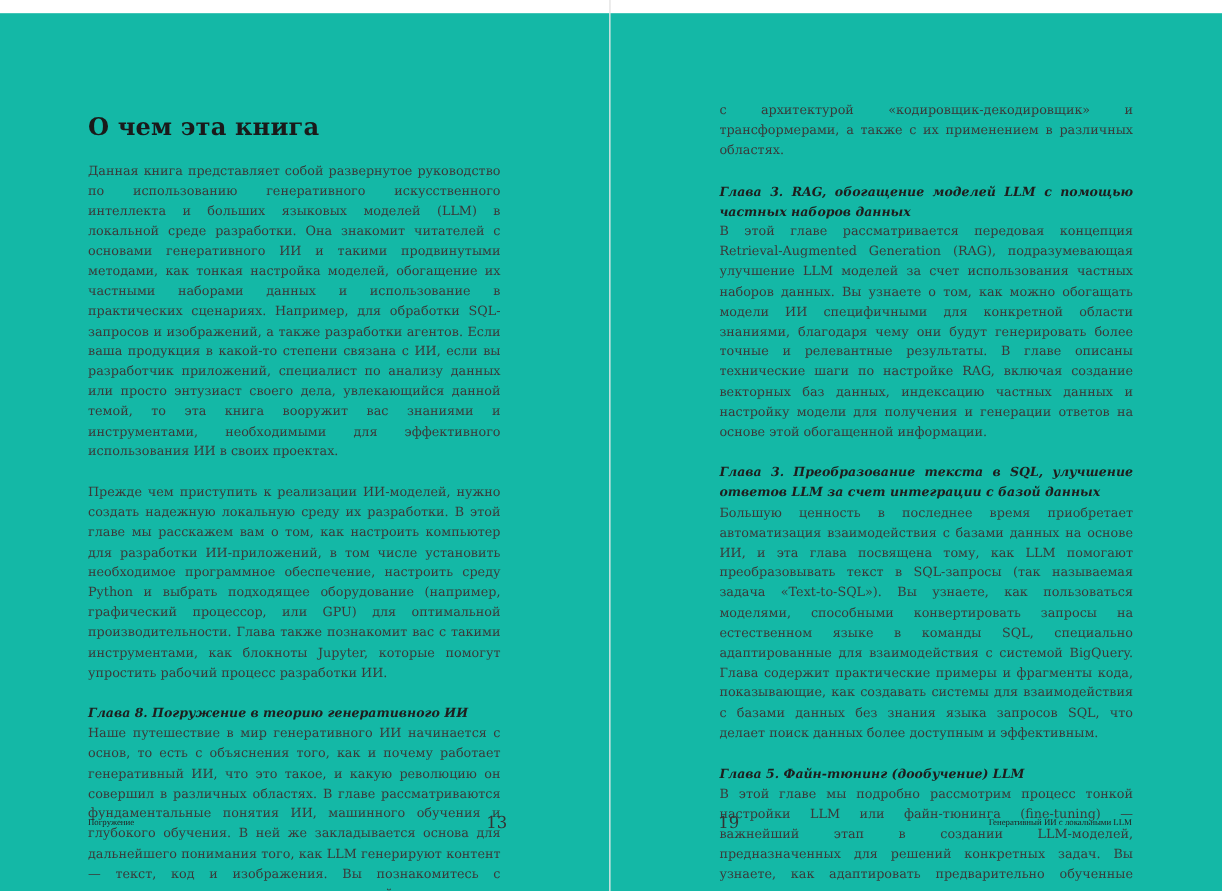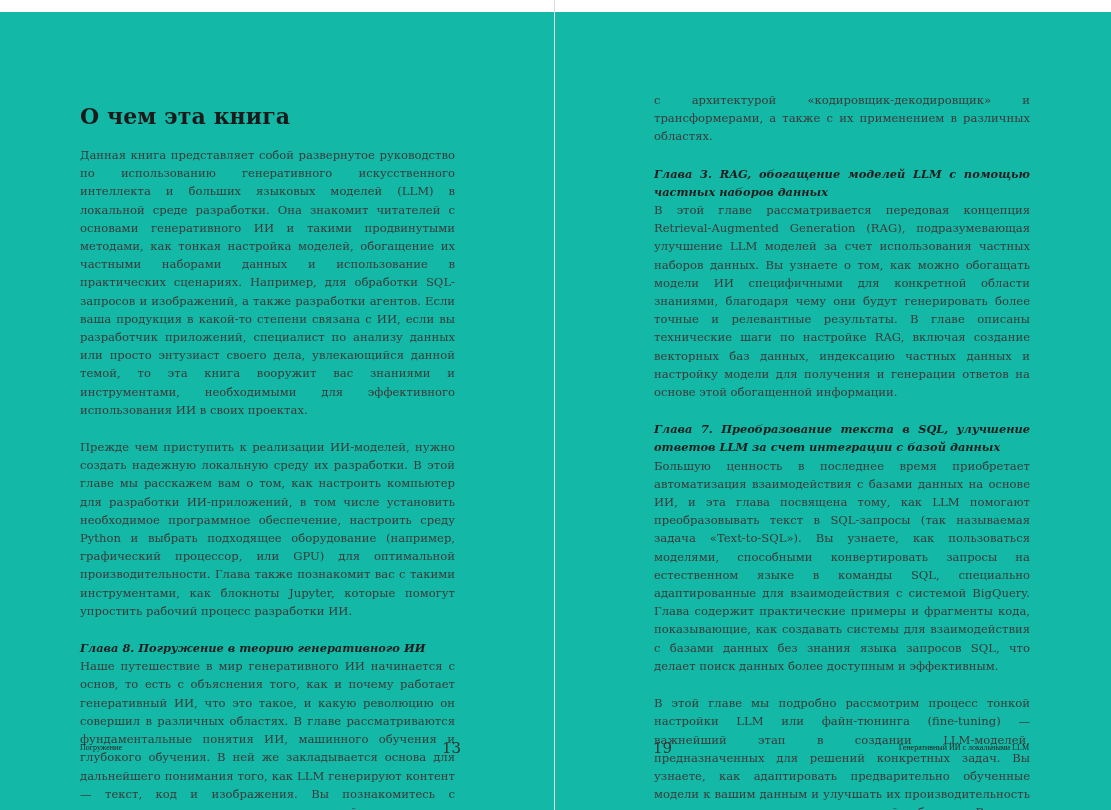"Глава 7. Преобразование текста в" p.chapter-title { text: 7 -> 3 }
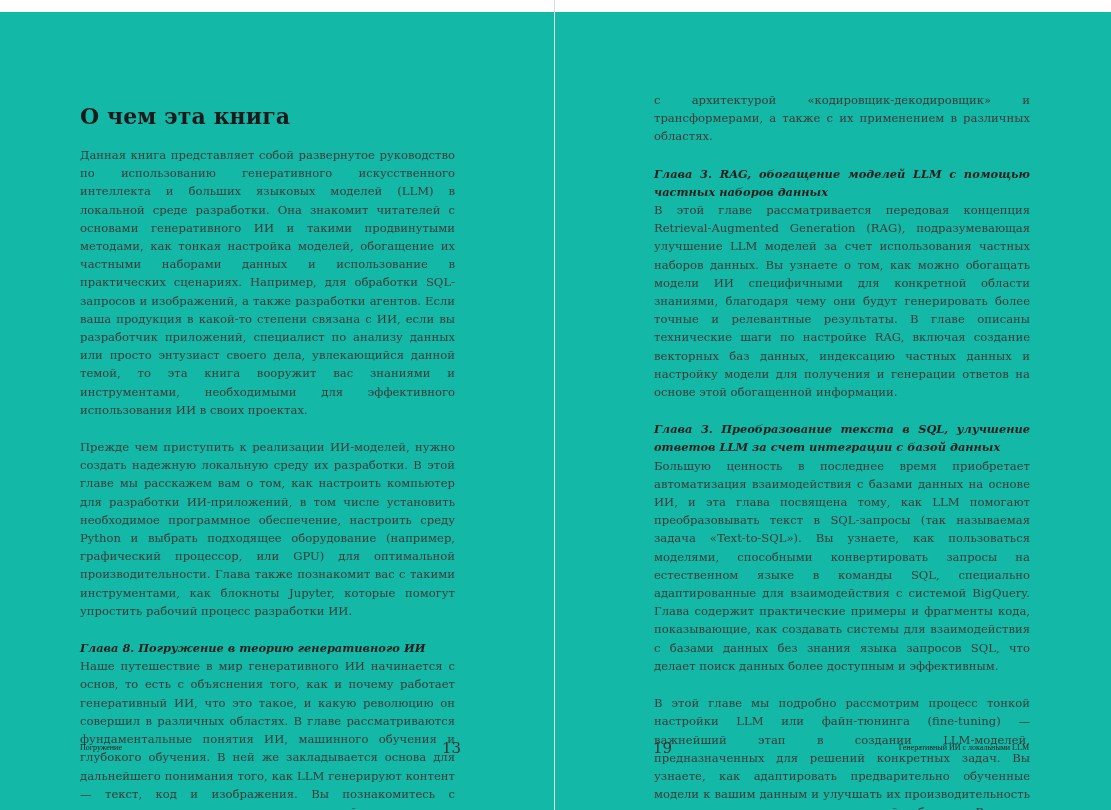"Глава 5. Файн-тюнинг (дообучение) LLM" p.chapter-title { html: none -> <p>Глава 5. Файн-тюнинг (дообучение) LLM</p> }
